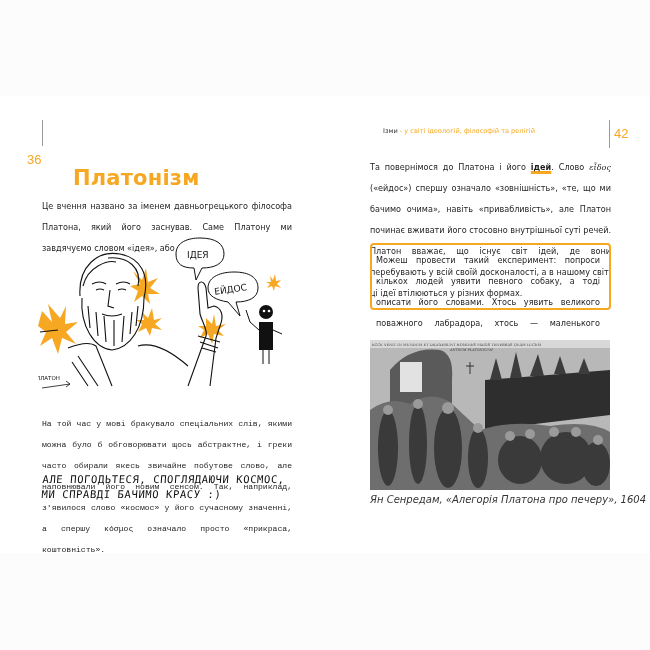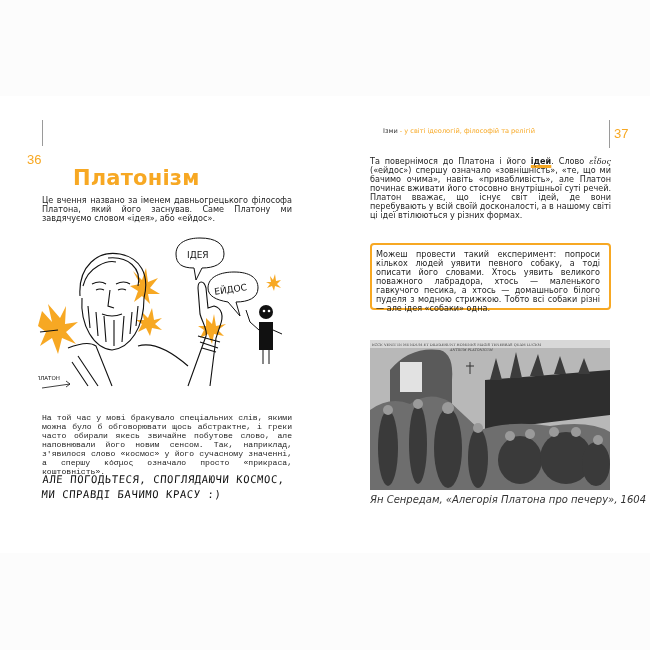"37" div.page-num { text: 37 -> 42 }
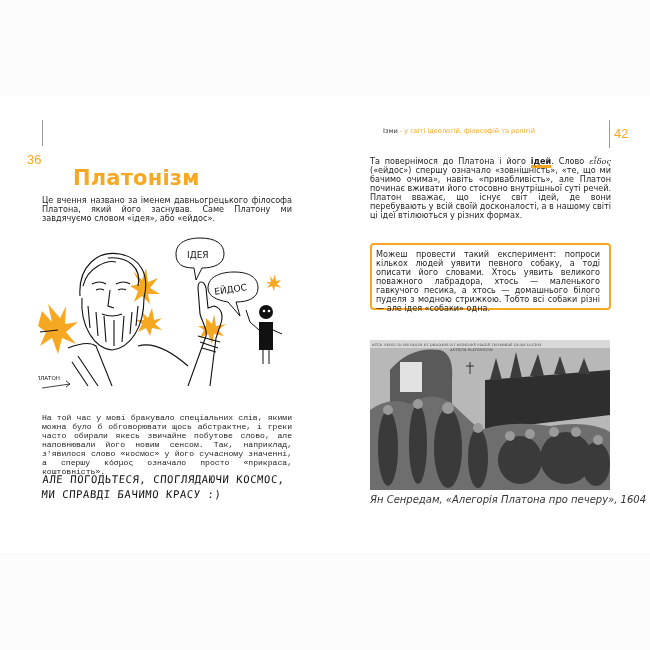"Та повернімося до Платона і" .para { line-height: 9px -> 21px }
